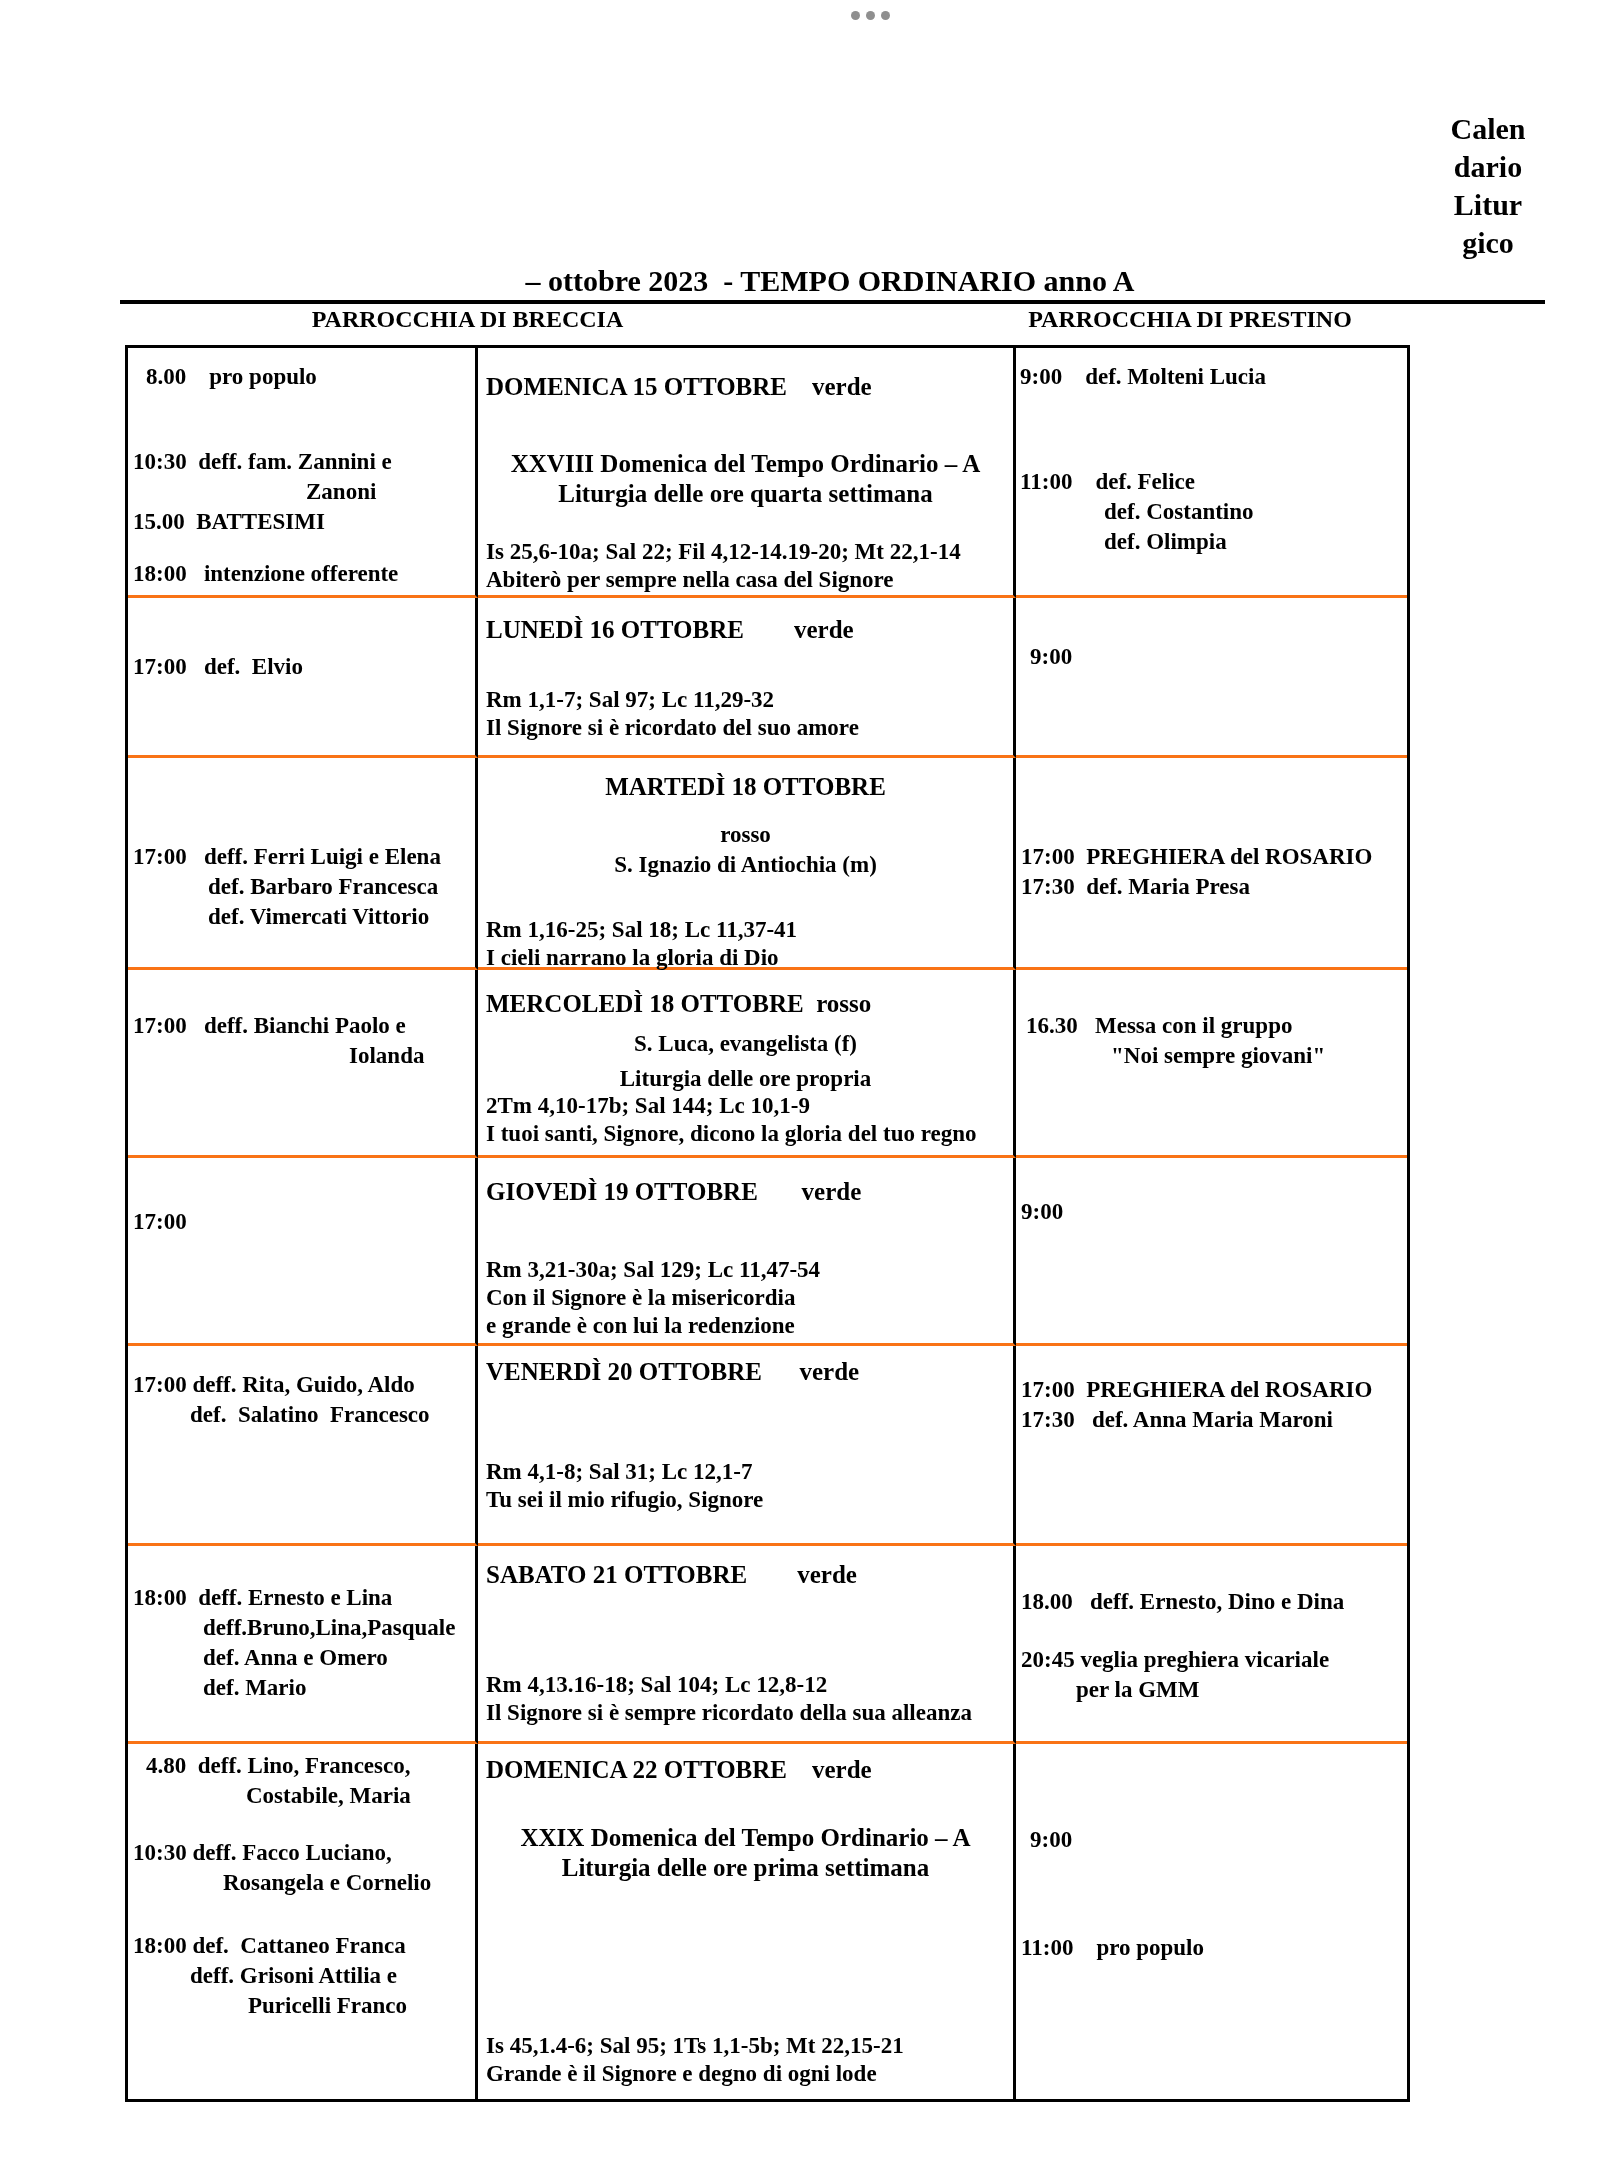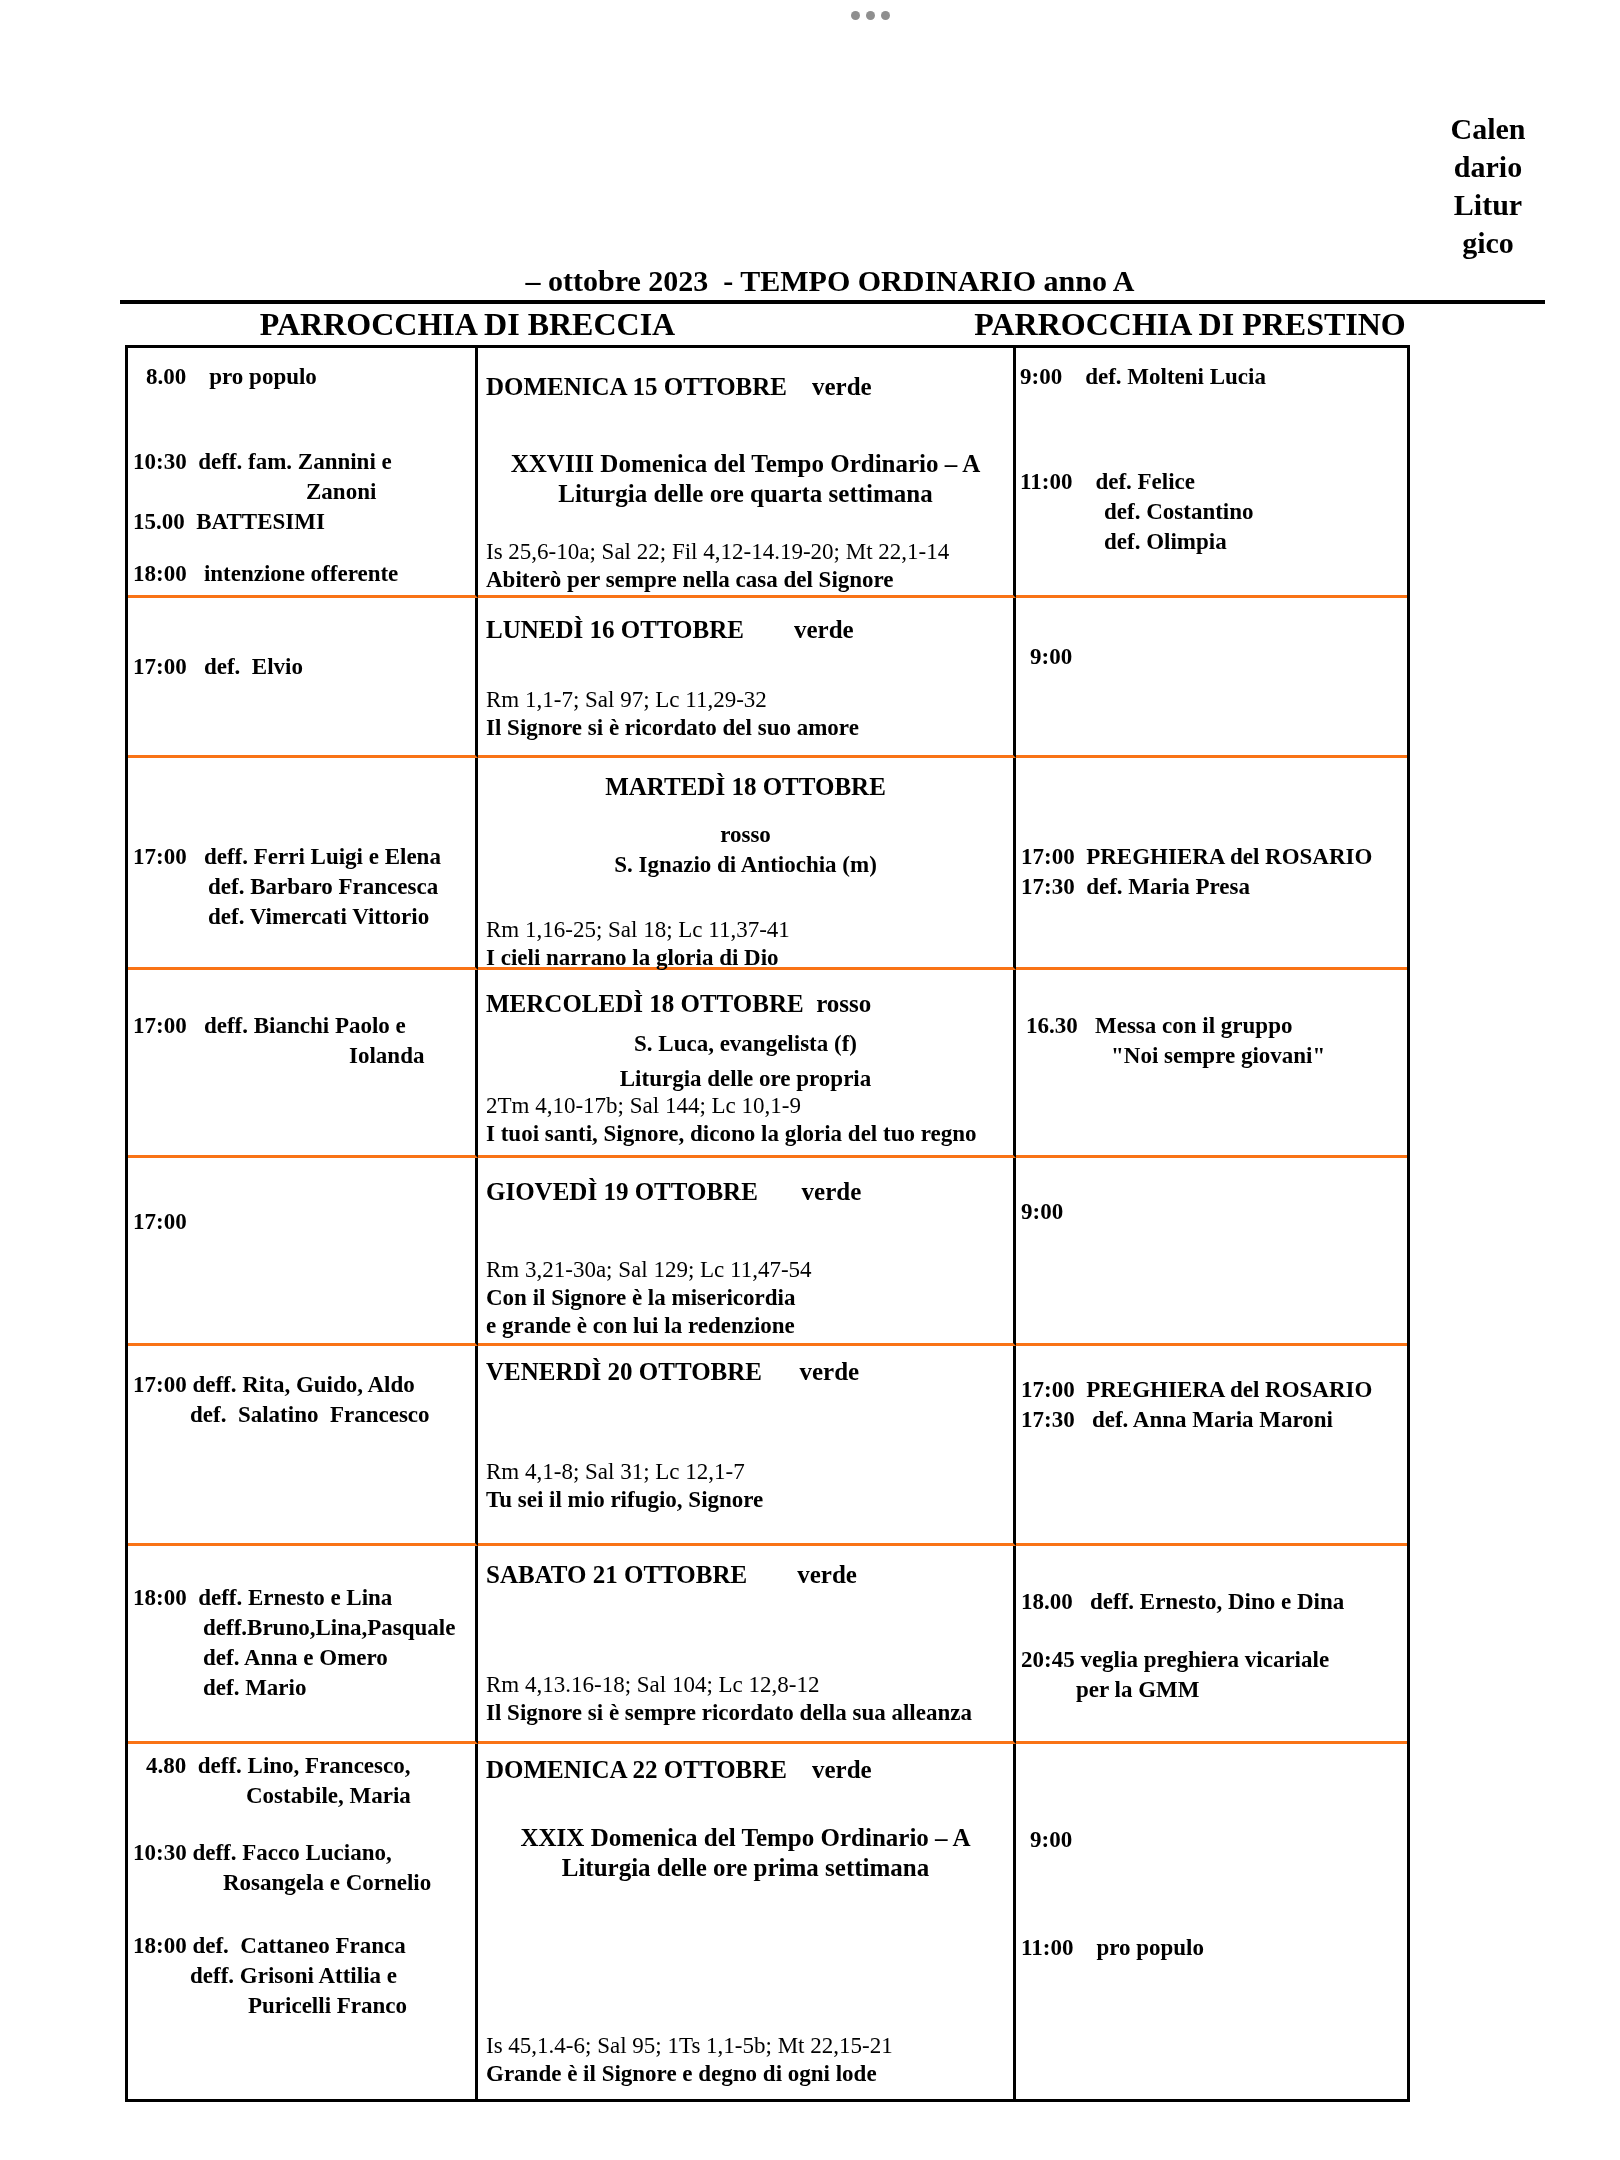"PARROCCHIA DI BRECCIA" .colhead { font-size: 32px -> 24px }
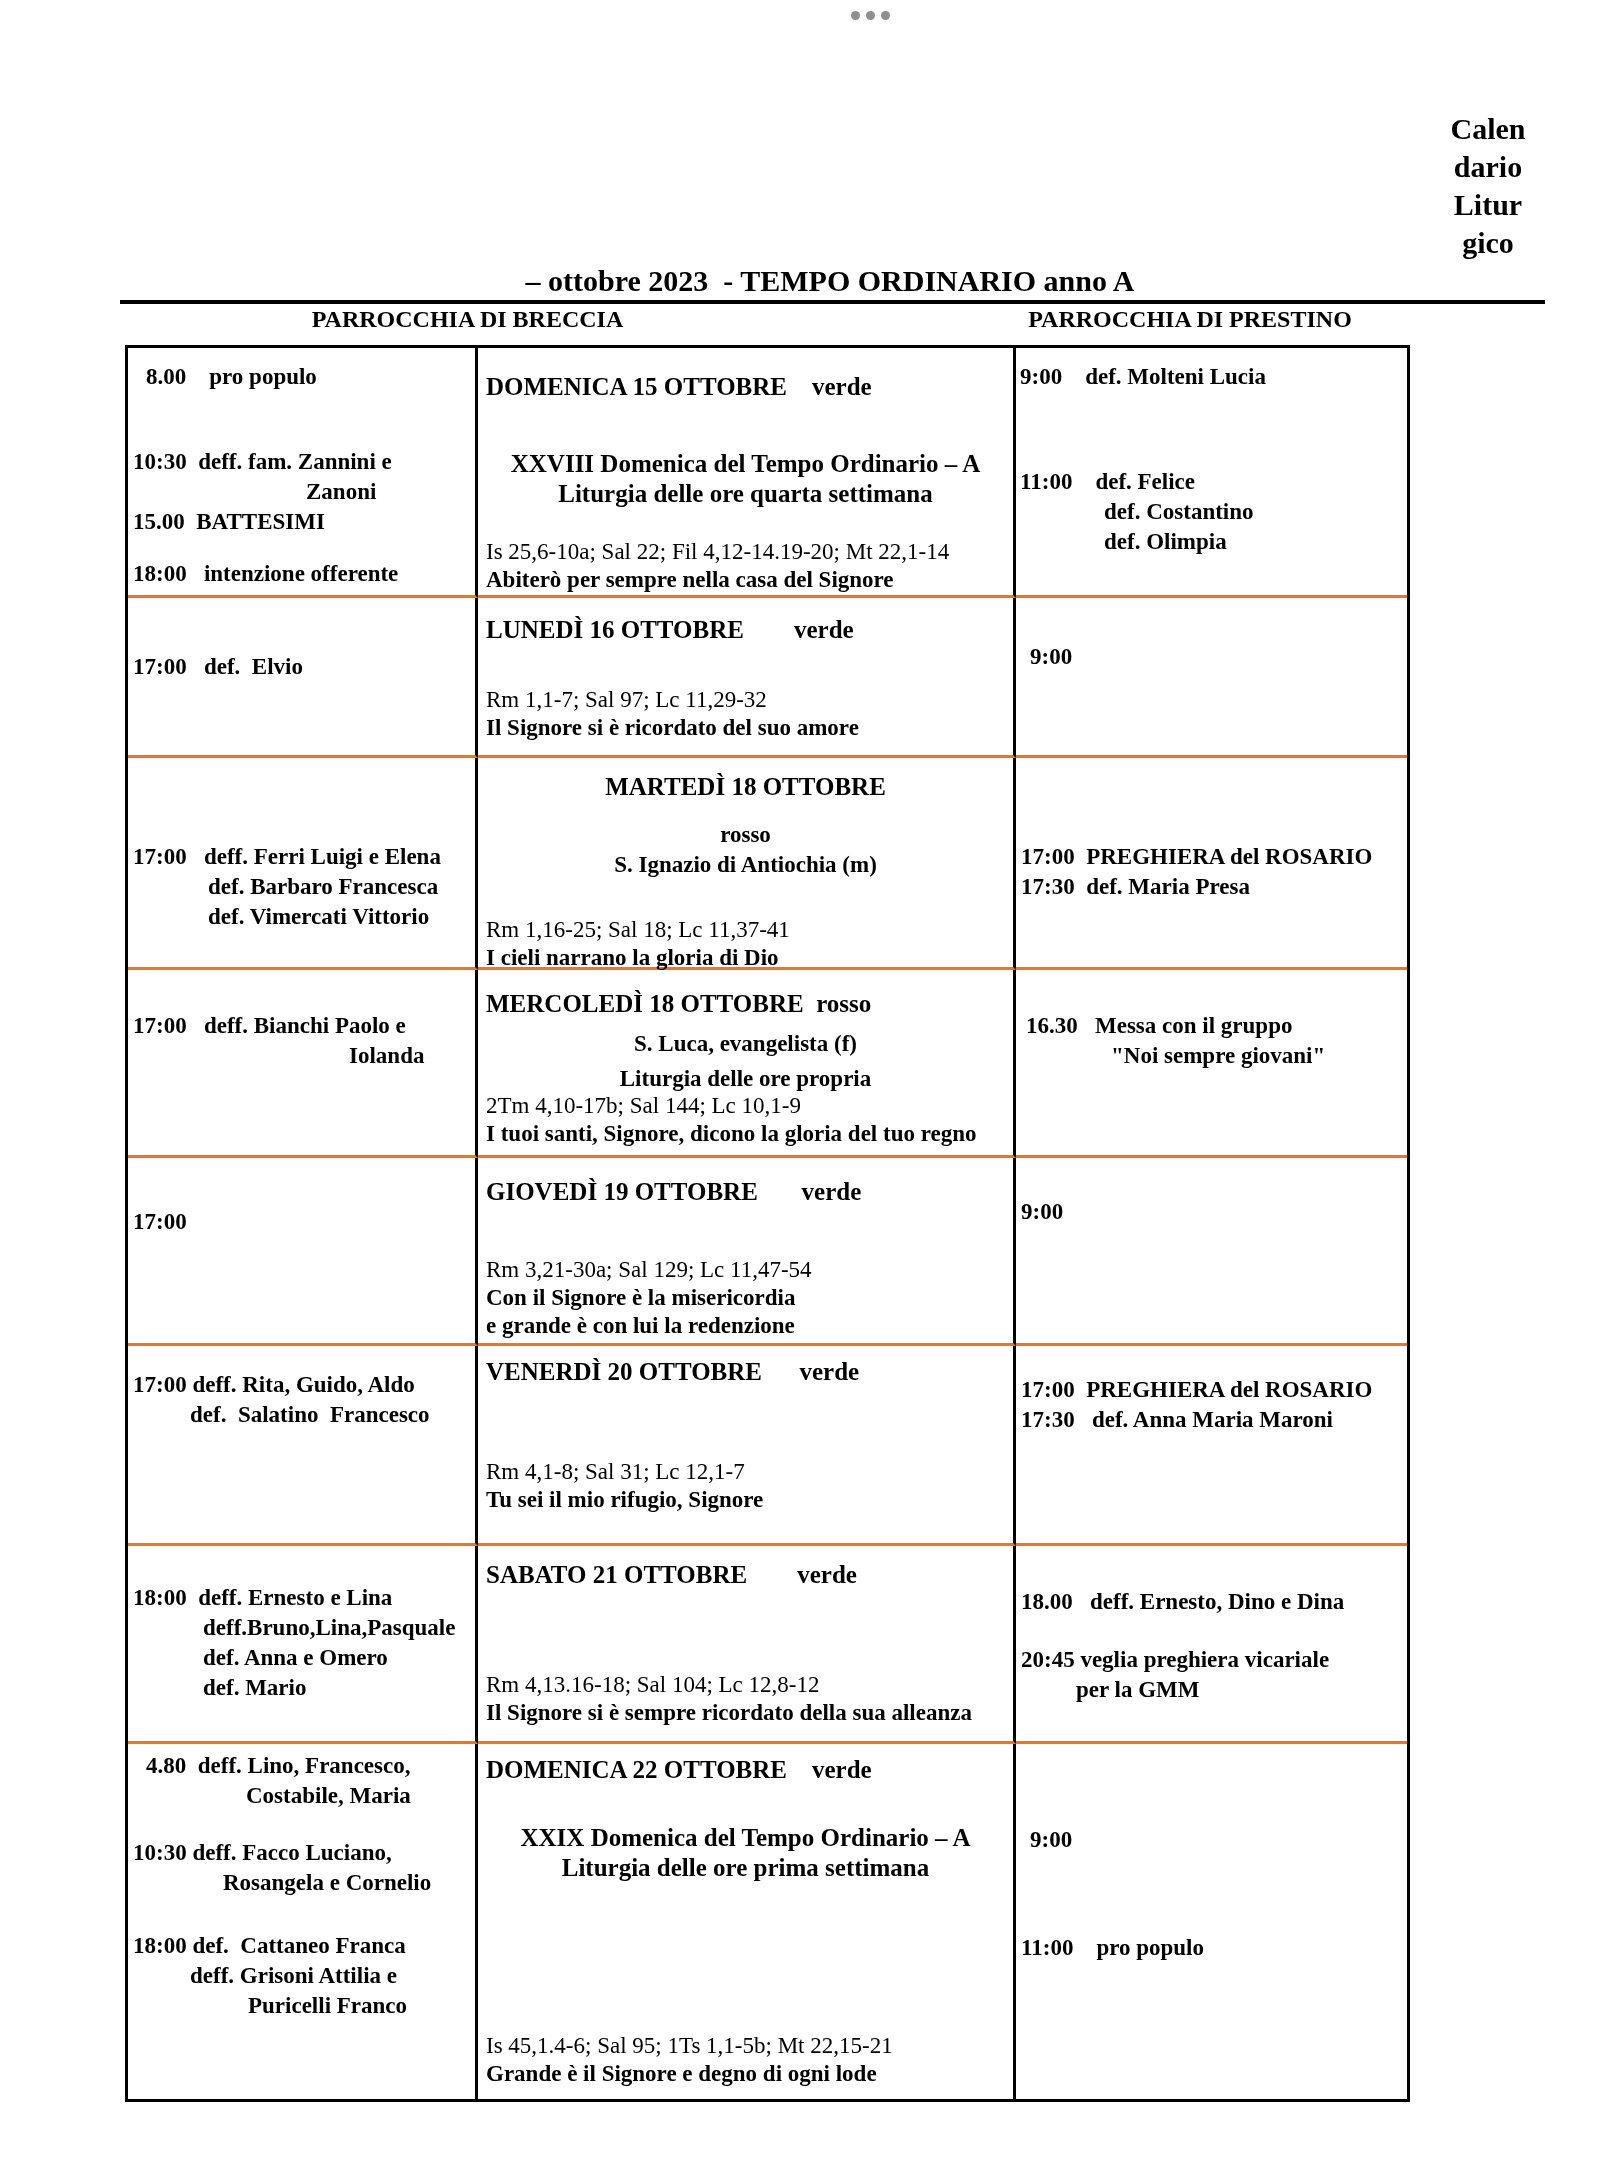"Is 25,6-10a; Sal 22; Fil" .rg { font-weight: normal -> bold }
